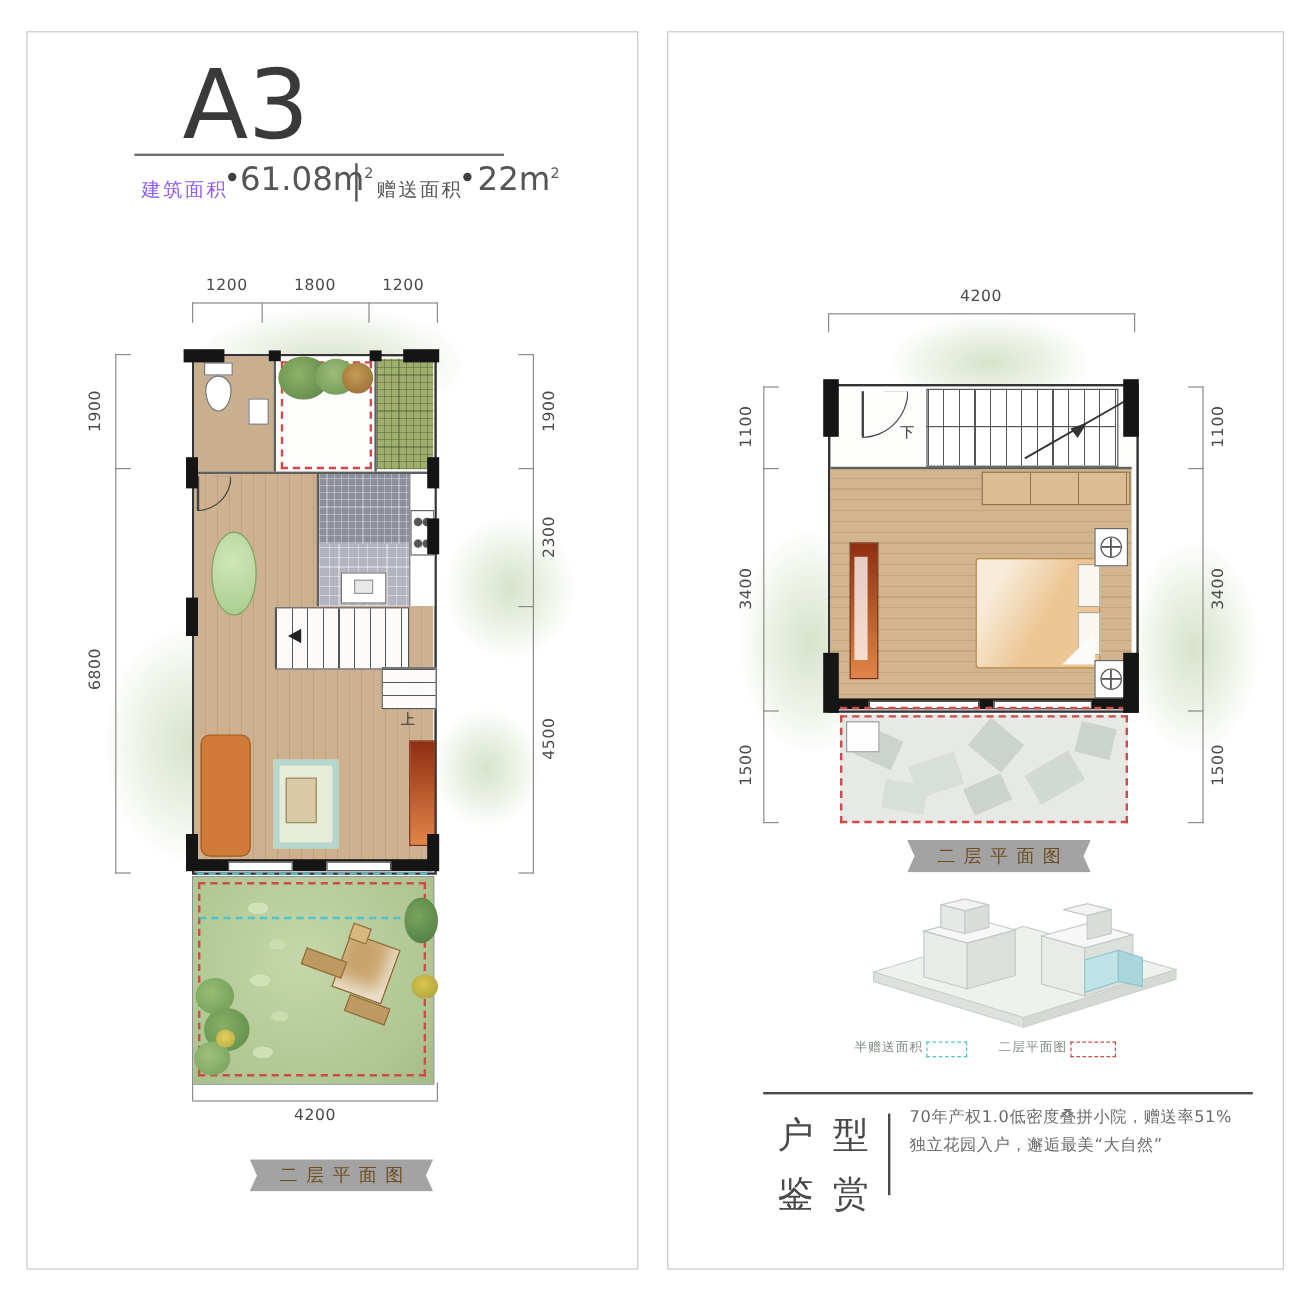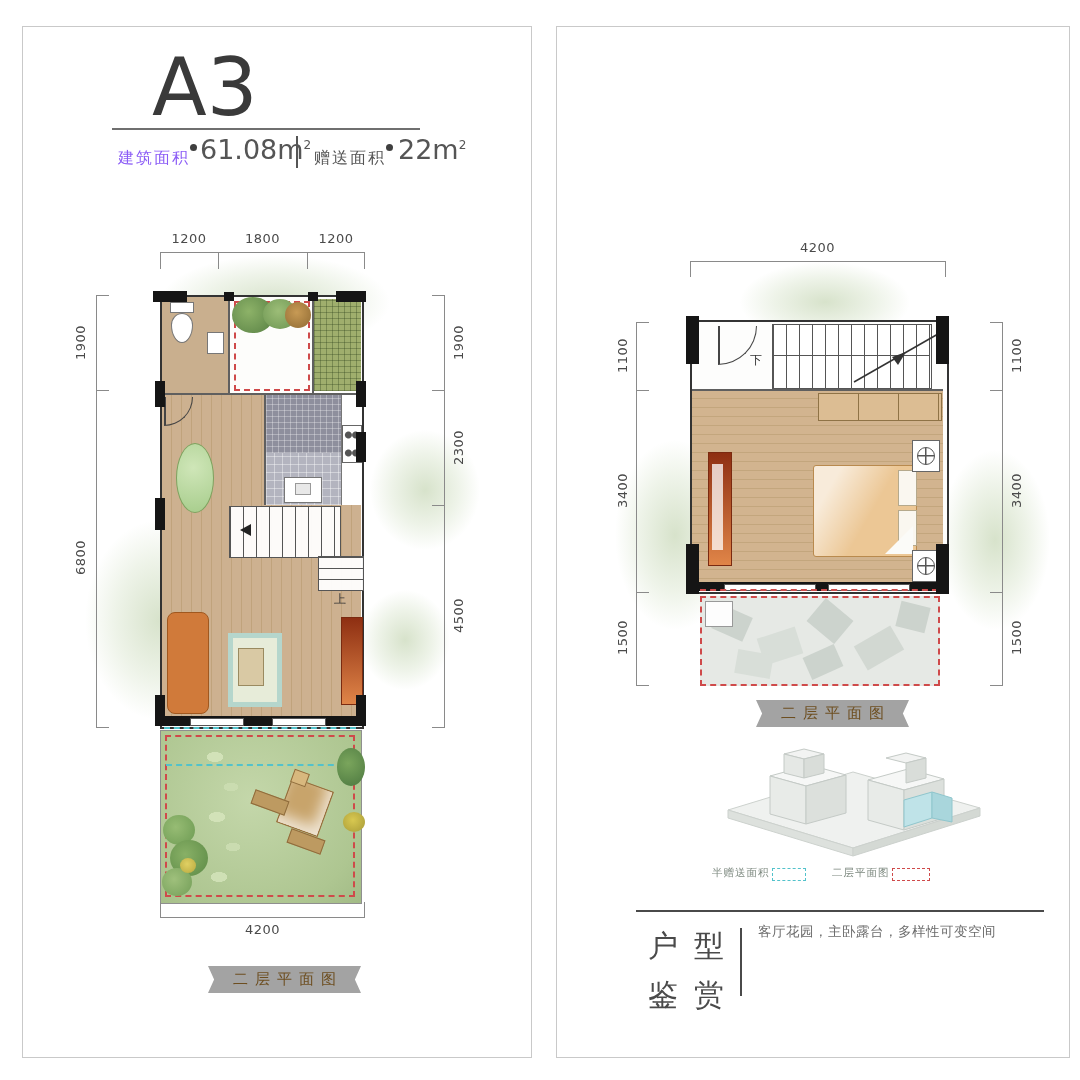"70年产权1.0低密度叠拼小院，赠送率51%" div.desc-line { html: none -> <div>70年产权1.0低密度叠拼小院，赠送率51%</div> }
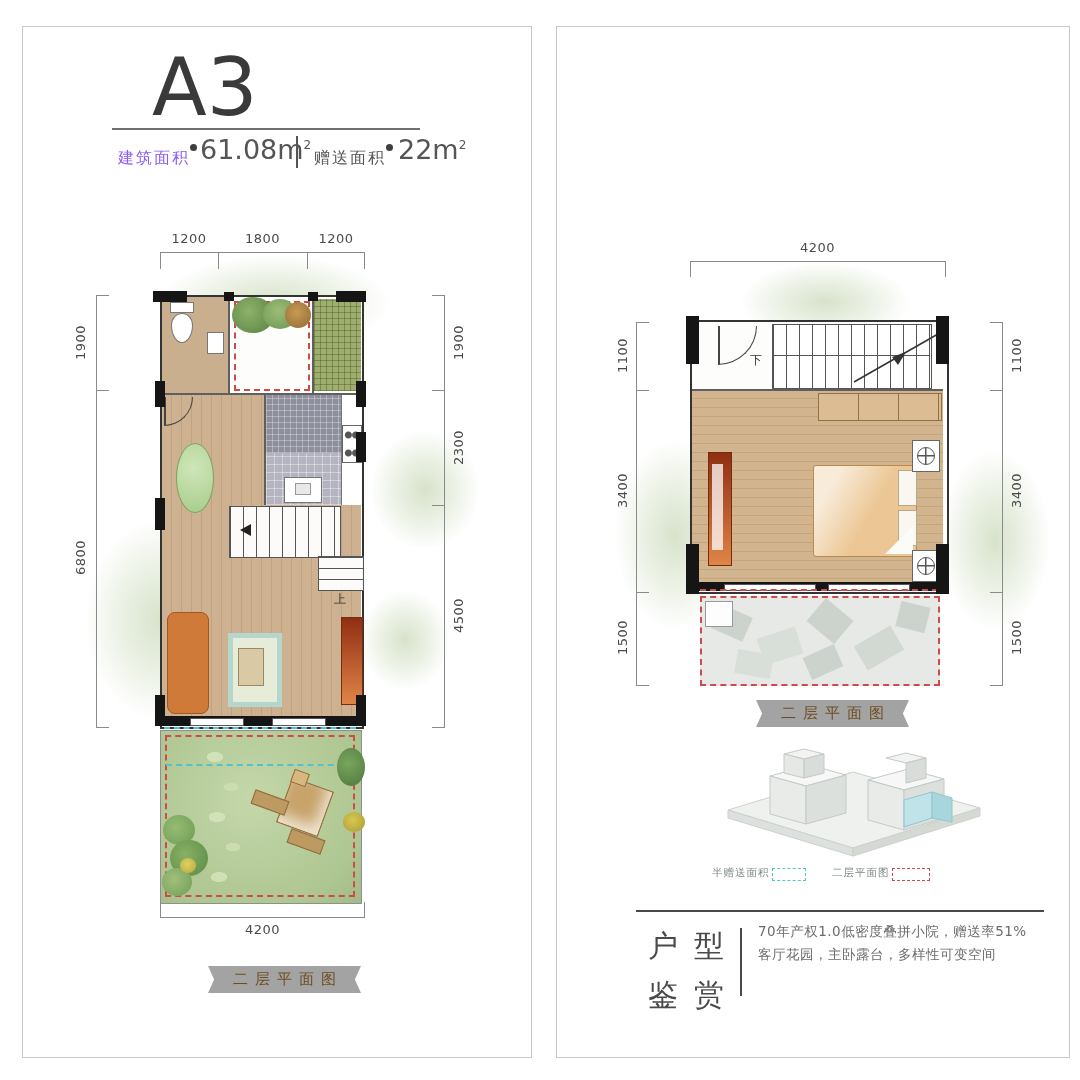"独立花园入户，邂逅最美“大自然”" div.desc-line { html: none -> <div>独立花园入户，邂逅最美“大自然”</div> }
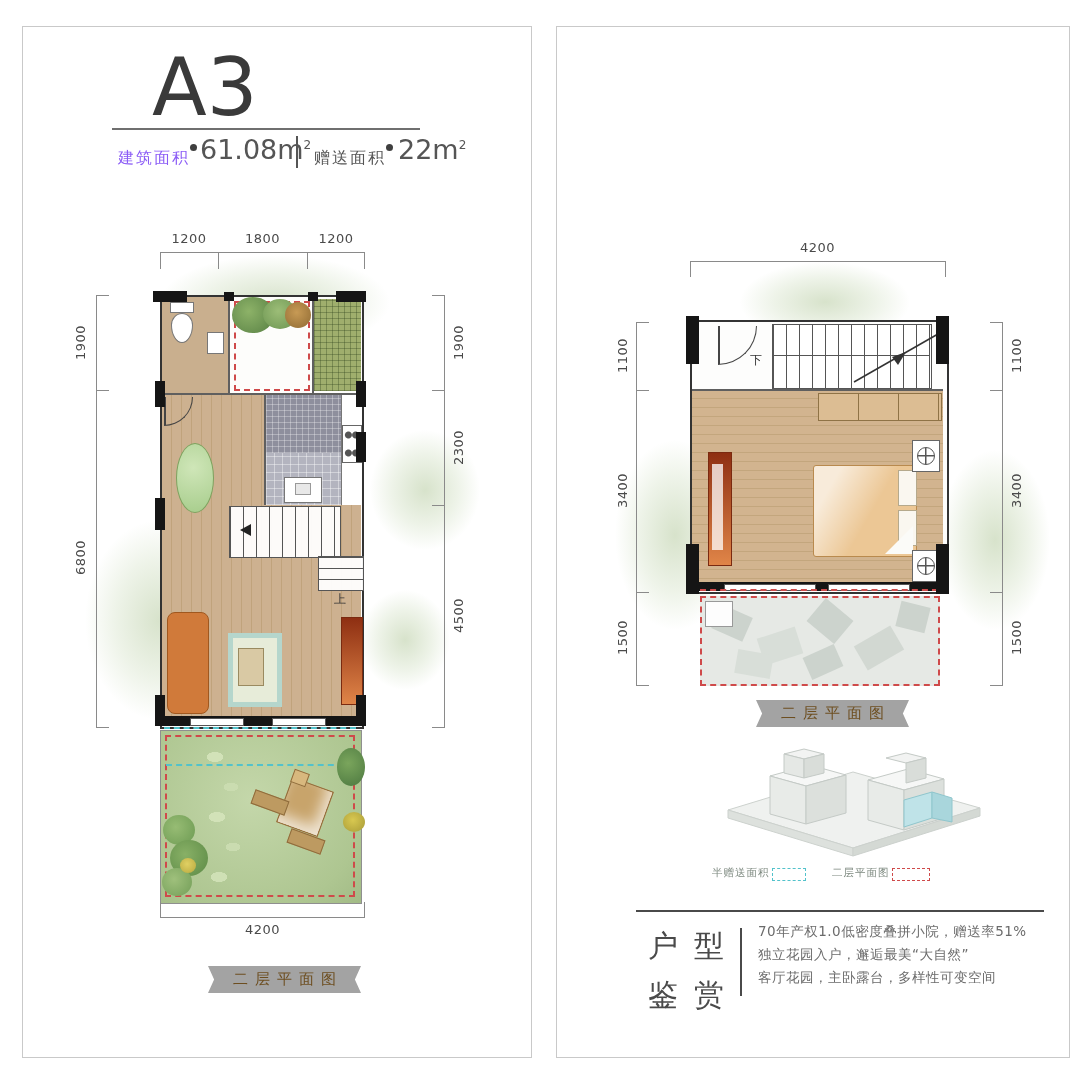"客厅花园，主卧露台，多样性可变空间" div.desc-line { html: <div>客厅花园，主卧露台，多样性可变空间</div> -> none }
